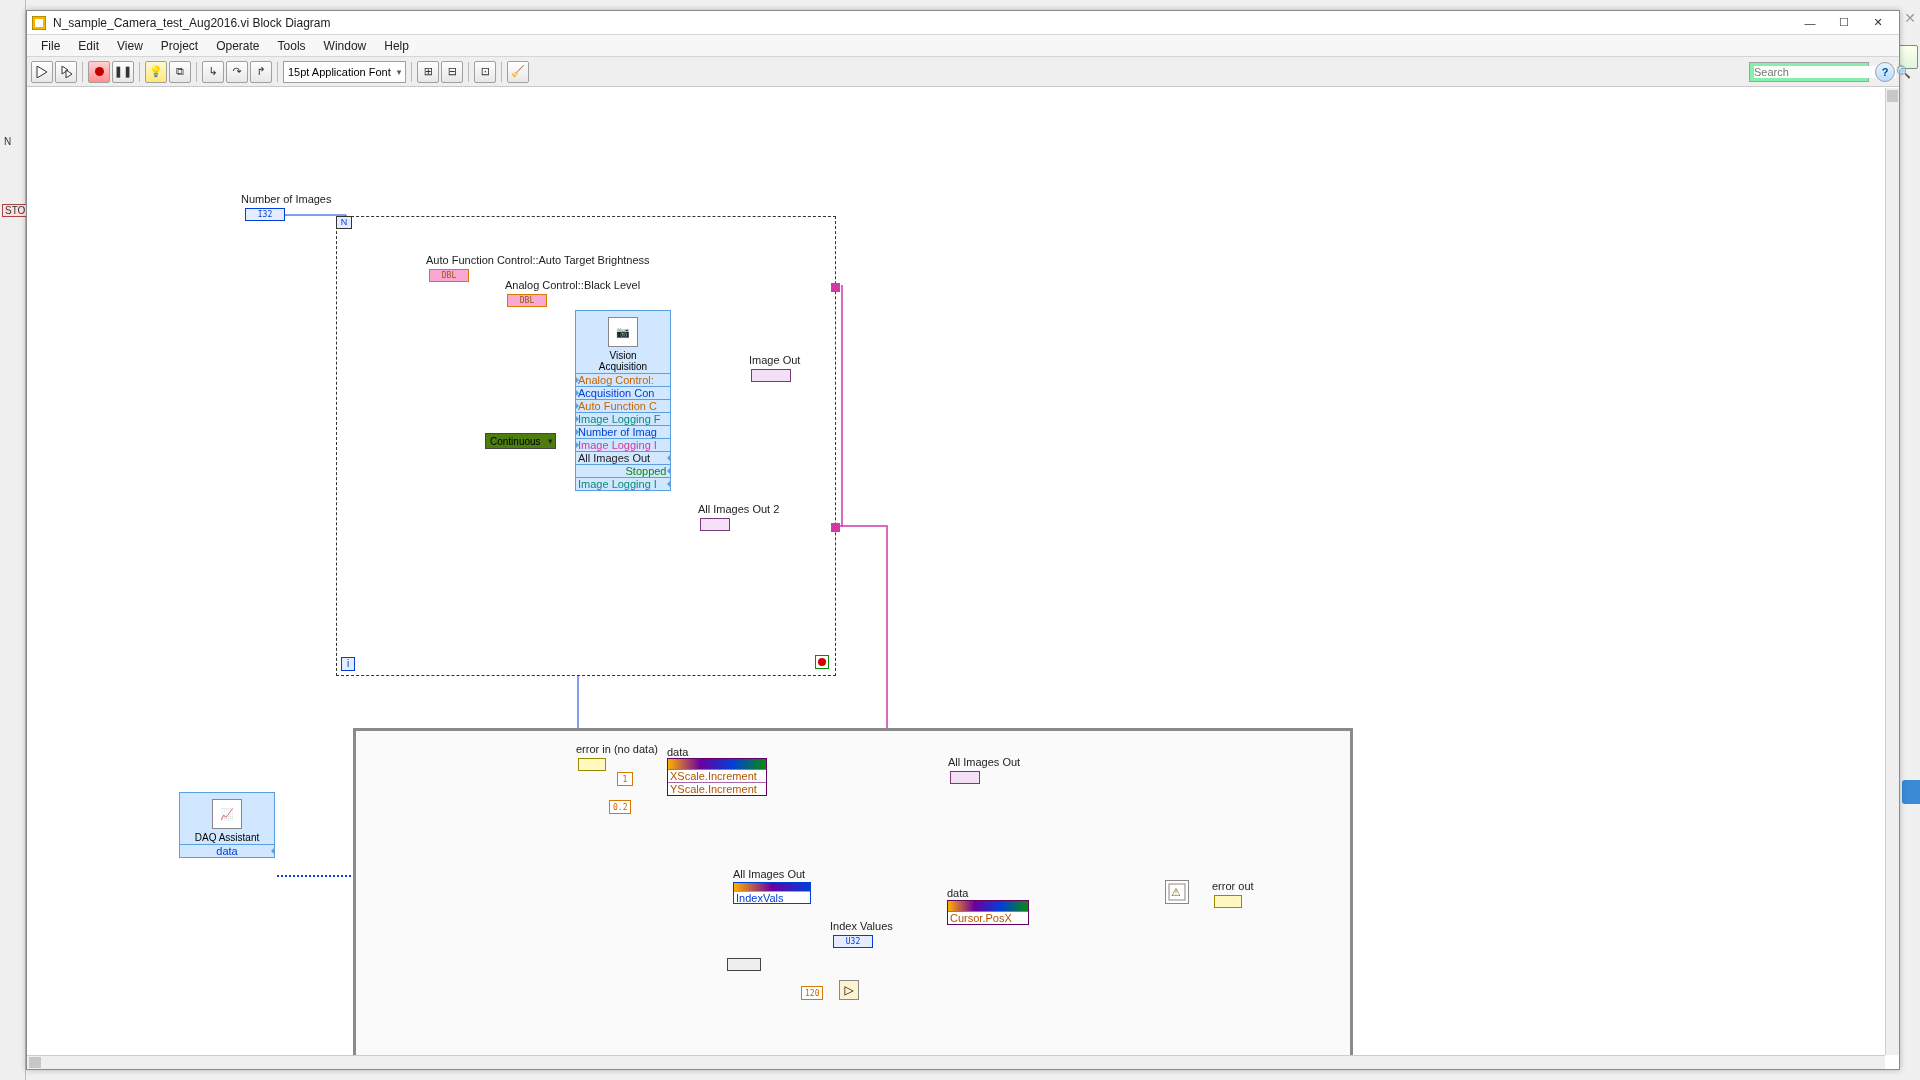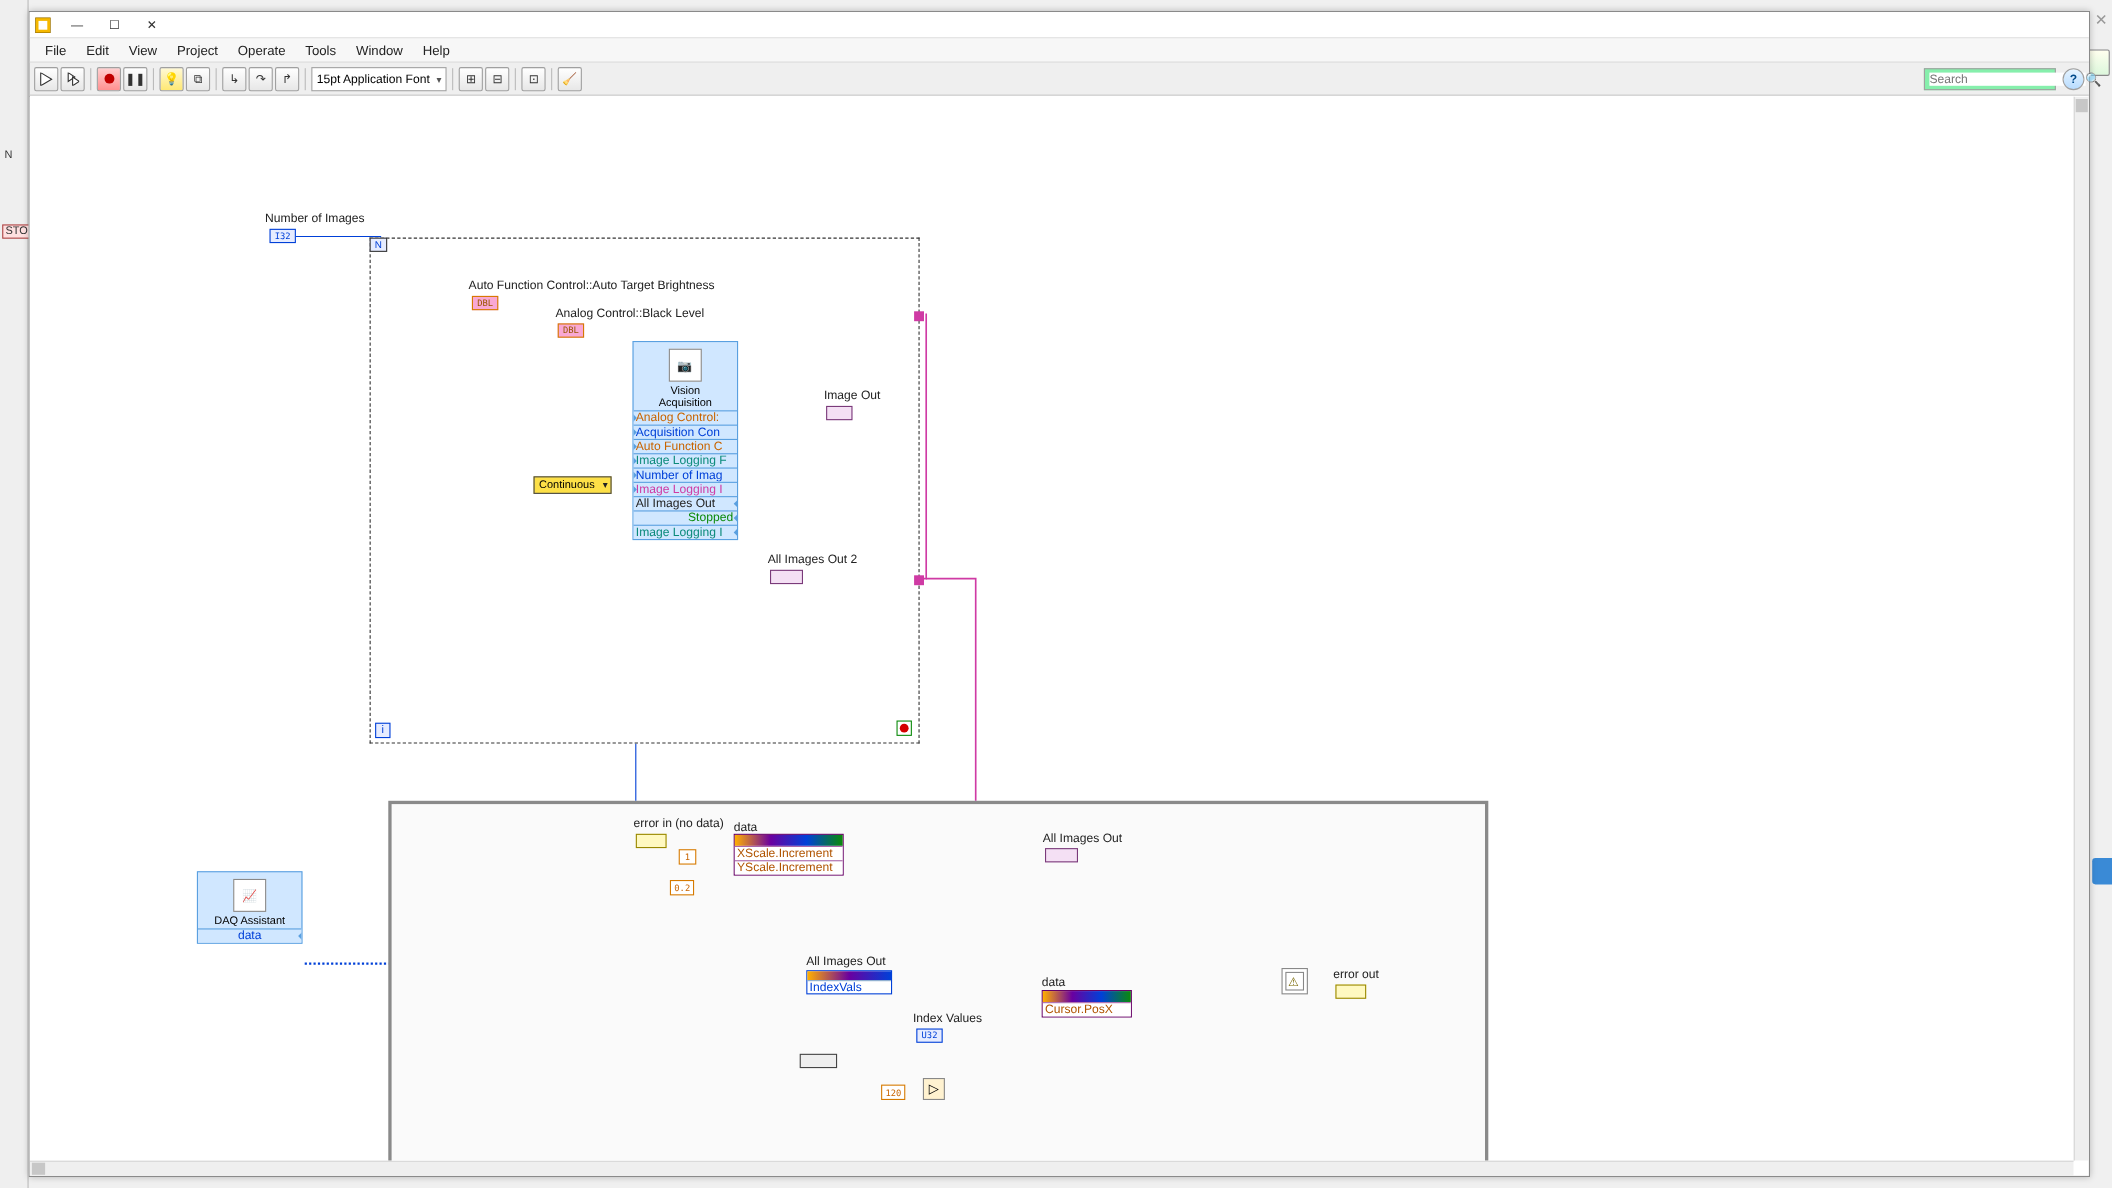"N_sample_Camera_test_Aug2016.vi Block" div.title { html: none -> <div>N_sample_Camera_test_Aug2016.vi Block Diagram</div> }
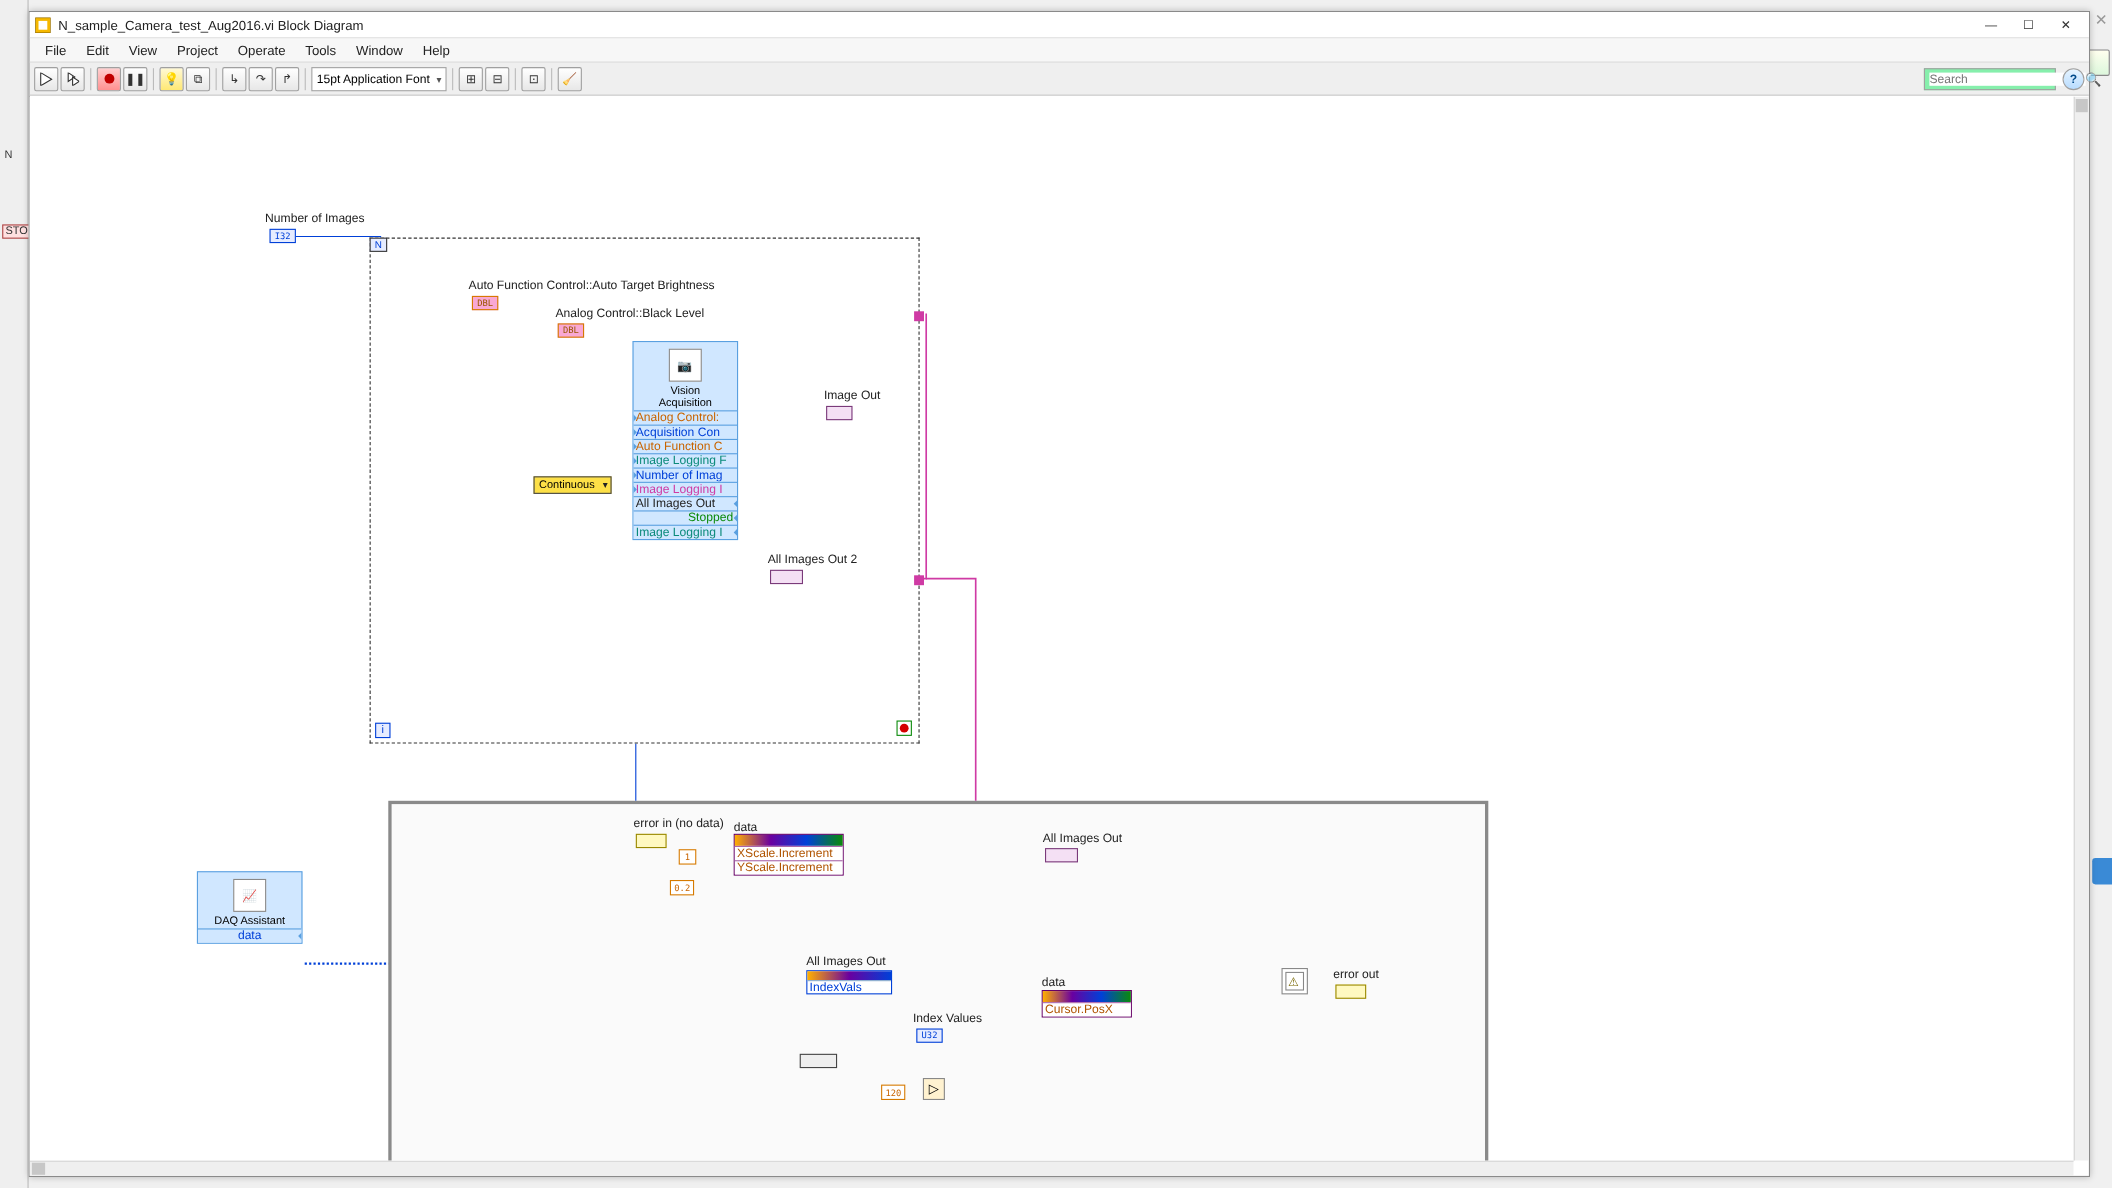"I32" .term { width: 24px -> 40px }
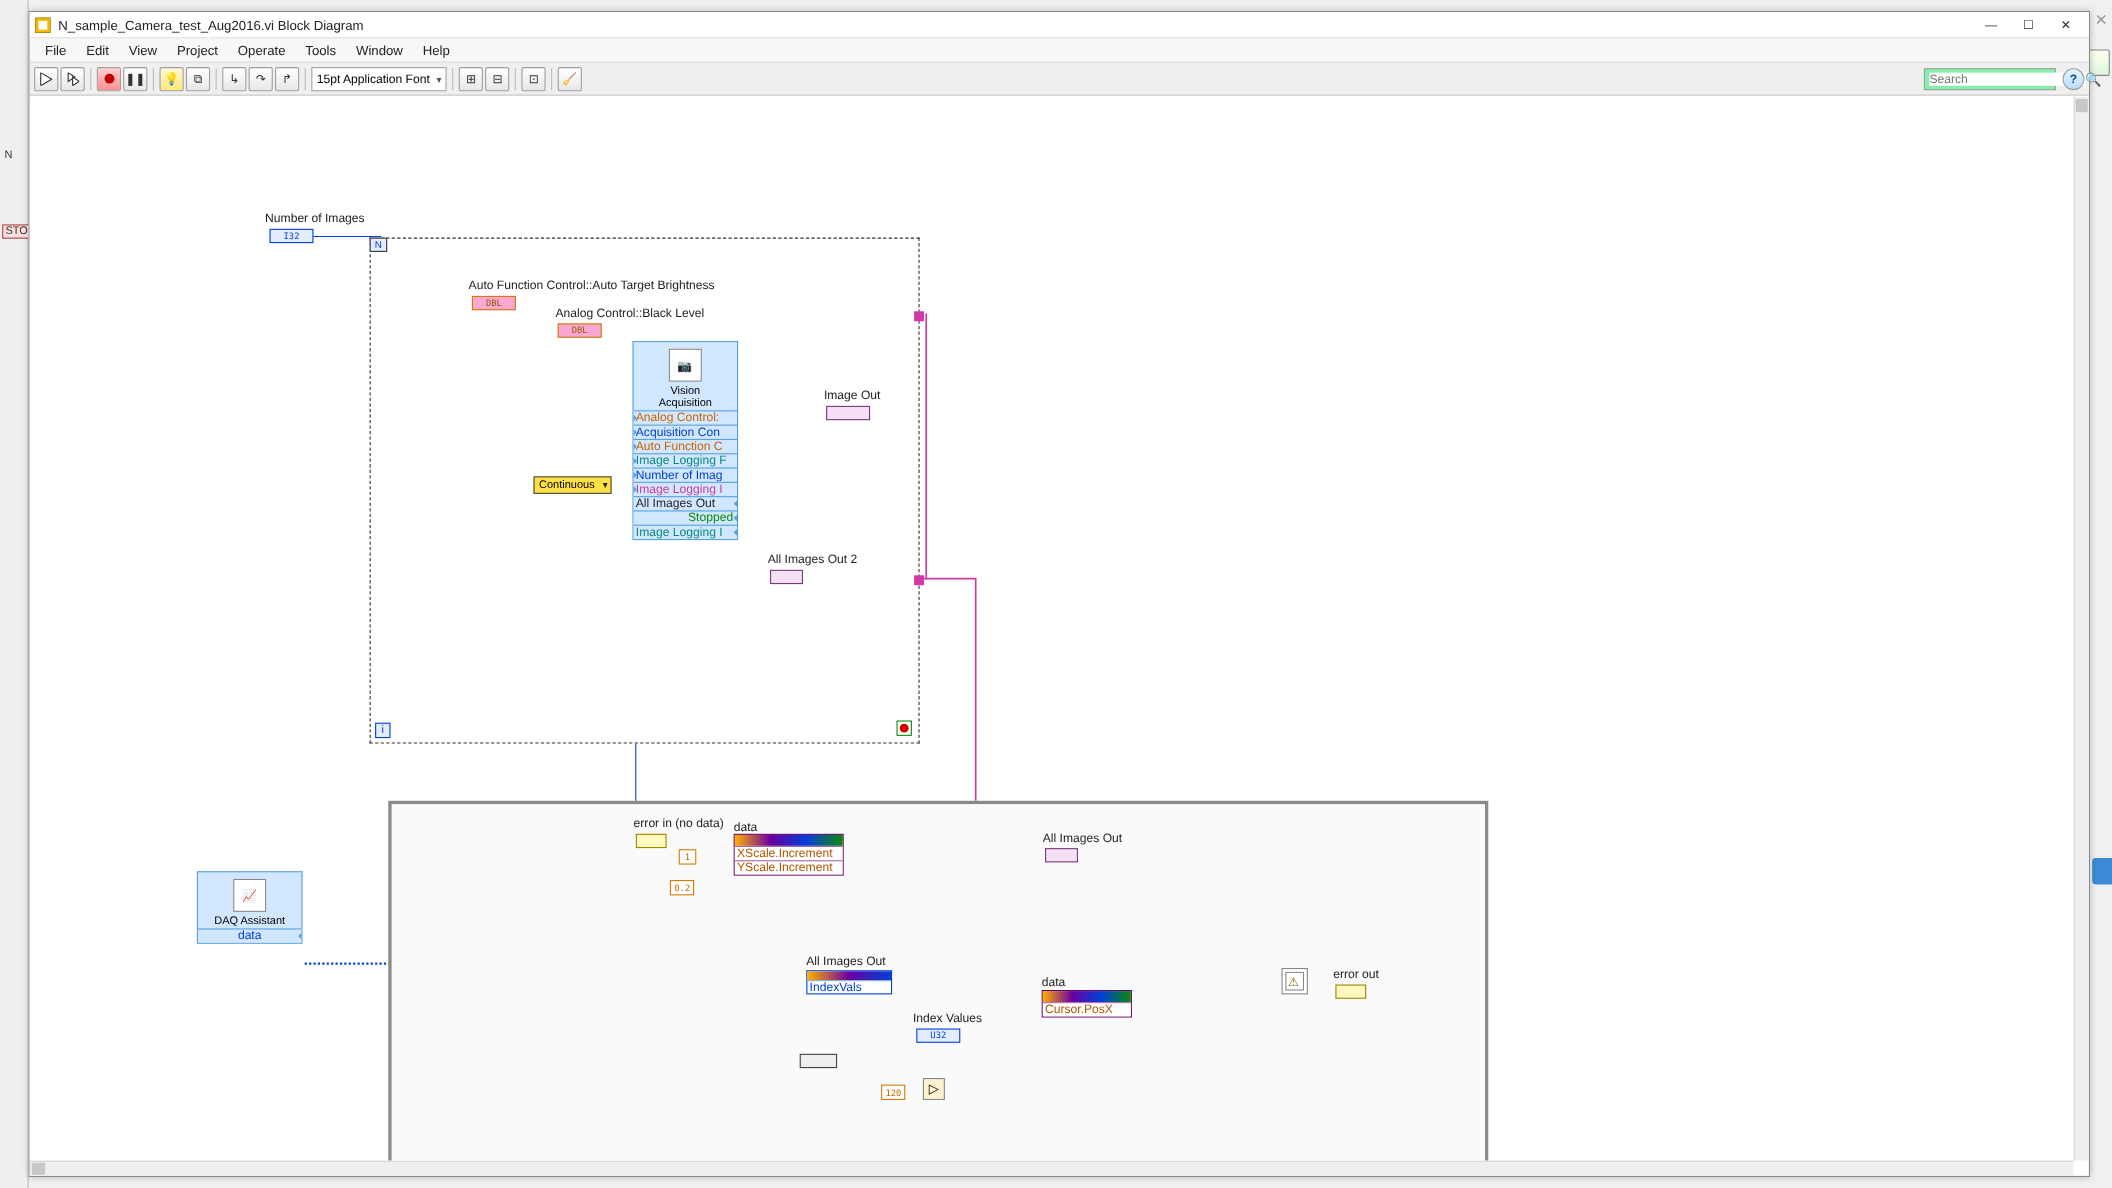"Continuous" .ring { background: #fde047 -> #4d7c0f }
